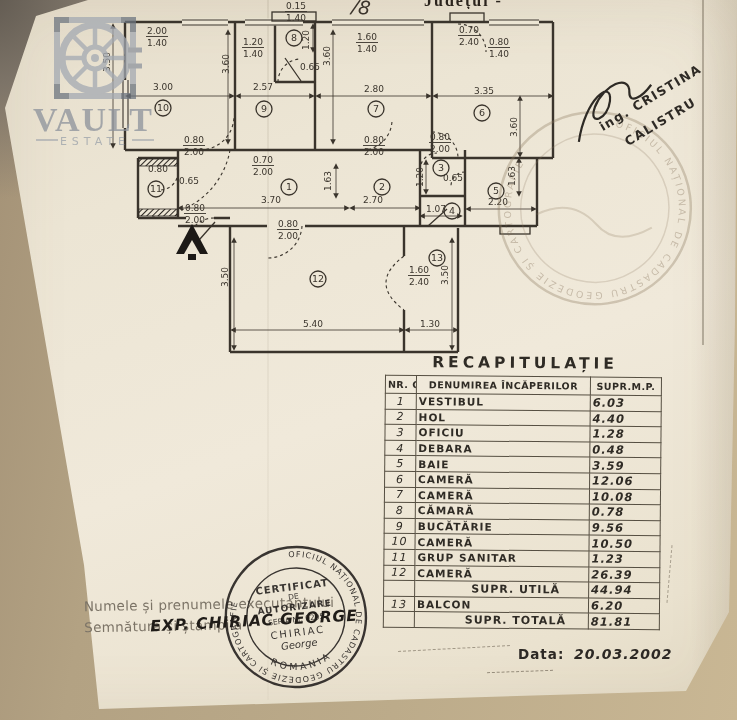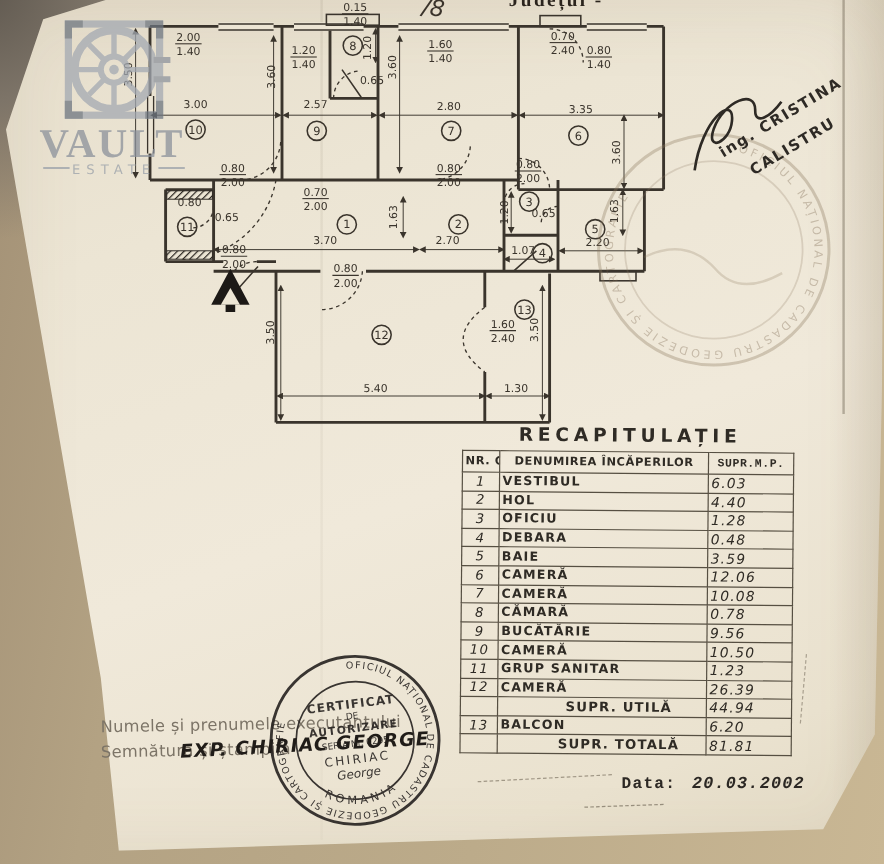"SUPR.M.P." th.c-area { font-family: Liberation Mono, monospace -> none }
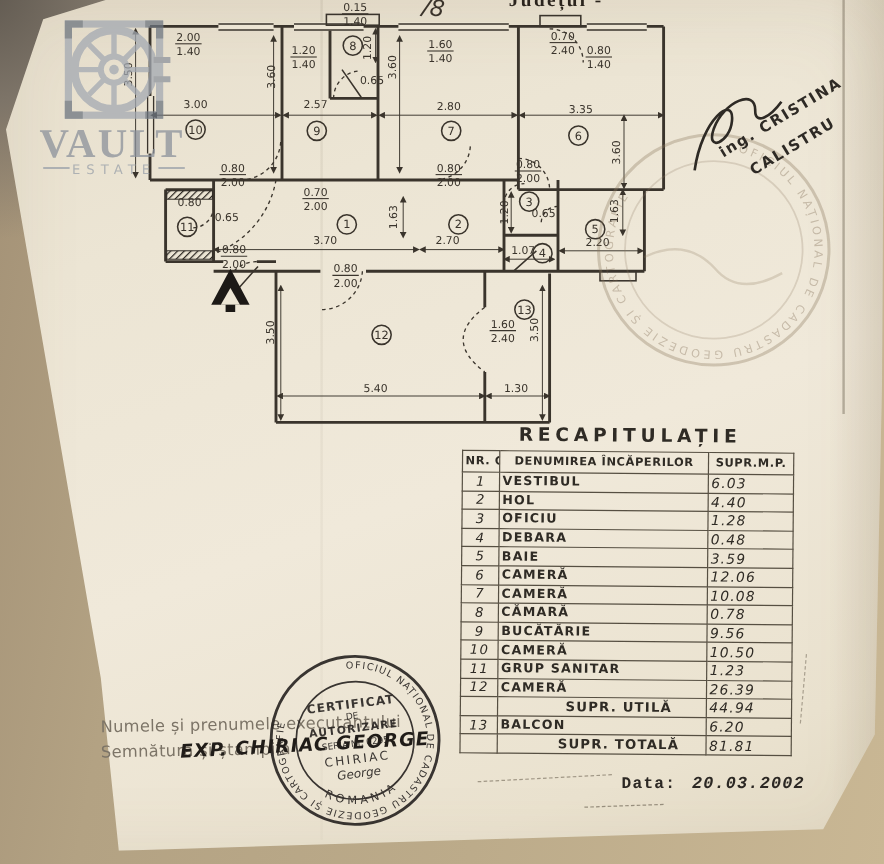"6.03" td.ar { font-weight: normal -> bold }
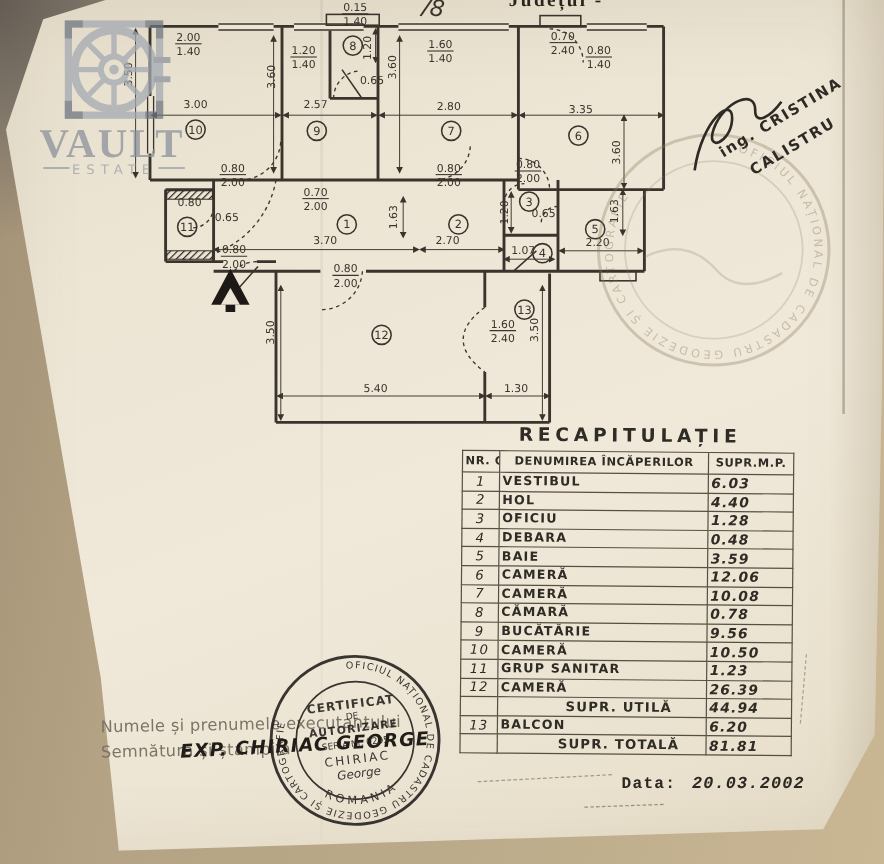"Data: 20.03.2002" .date-block { font-family: Liberation Mono, monospace -> none }
